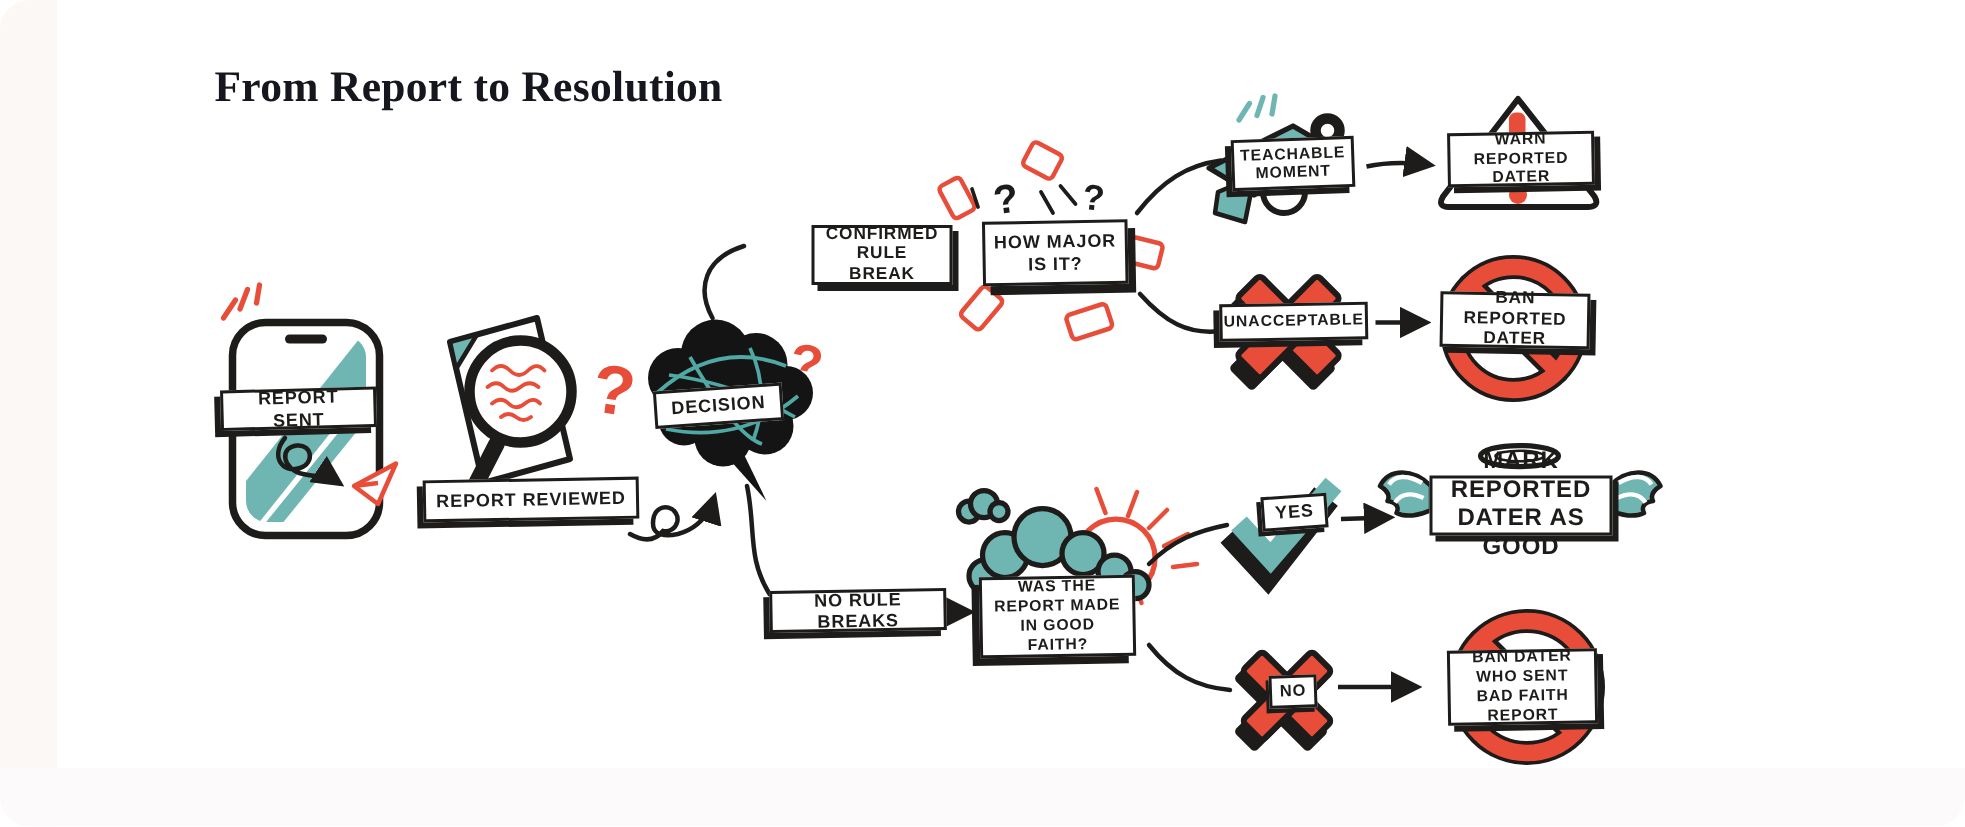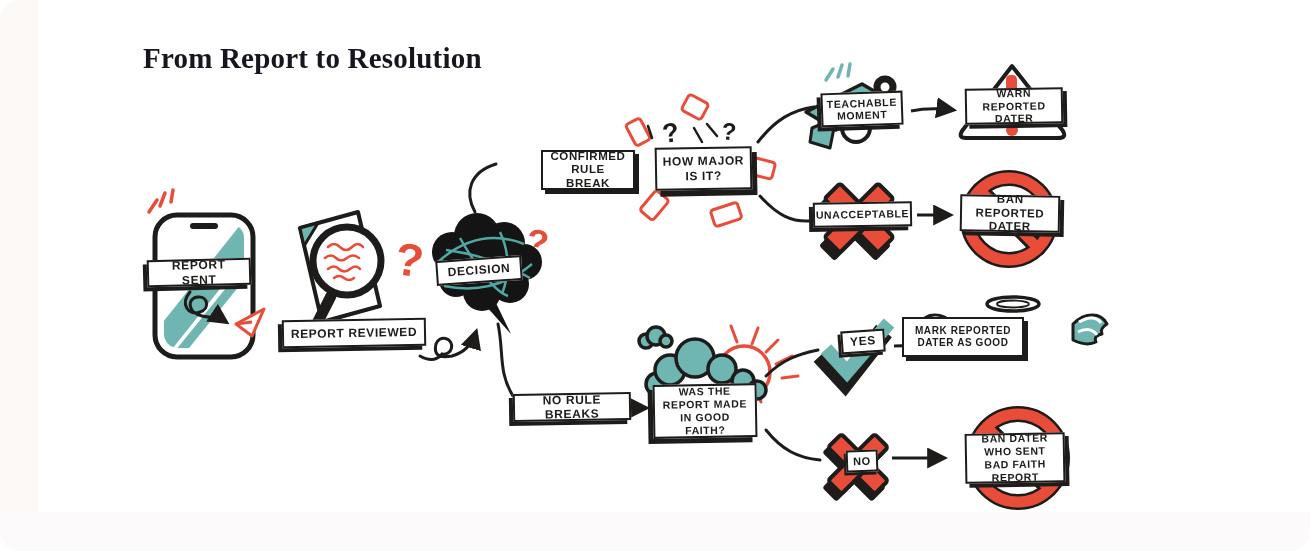"MARK REPORTED DATER AS GOOD" div.lbl { font-size: 10px -> 16px; left: 902px -> 953px }
